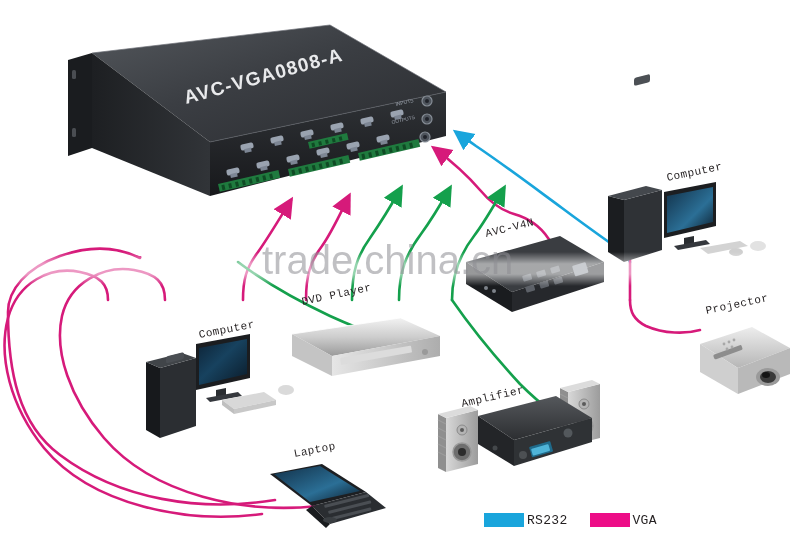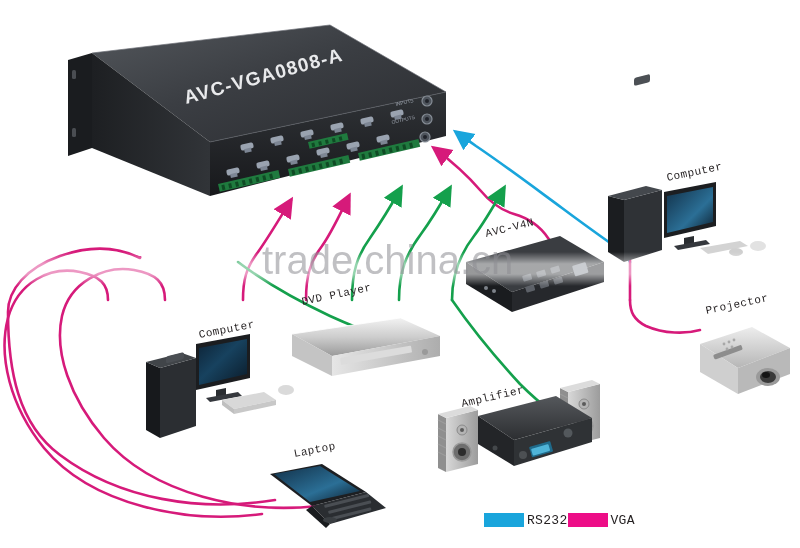"RS232" #legend { gap: none -> 22px }
